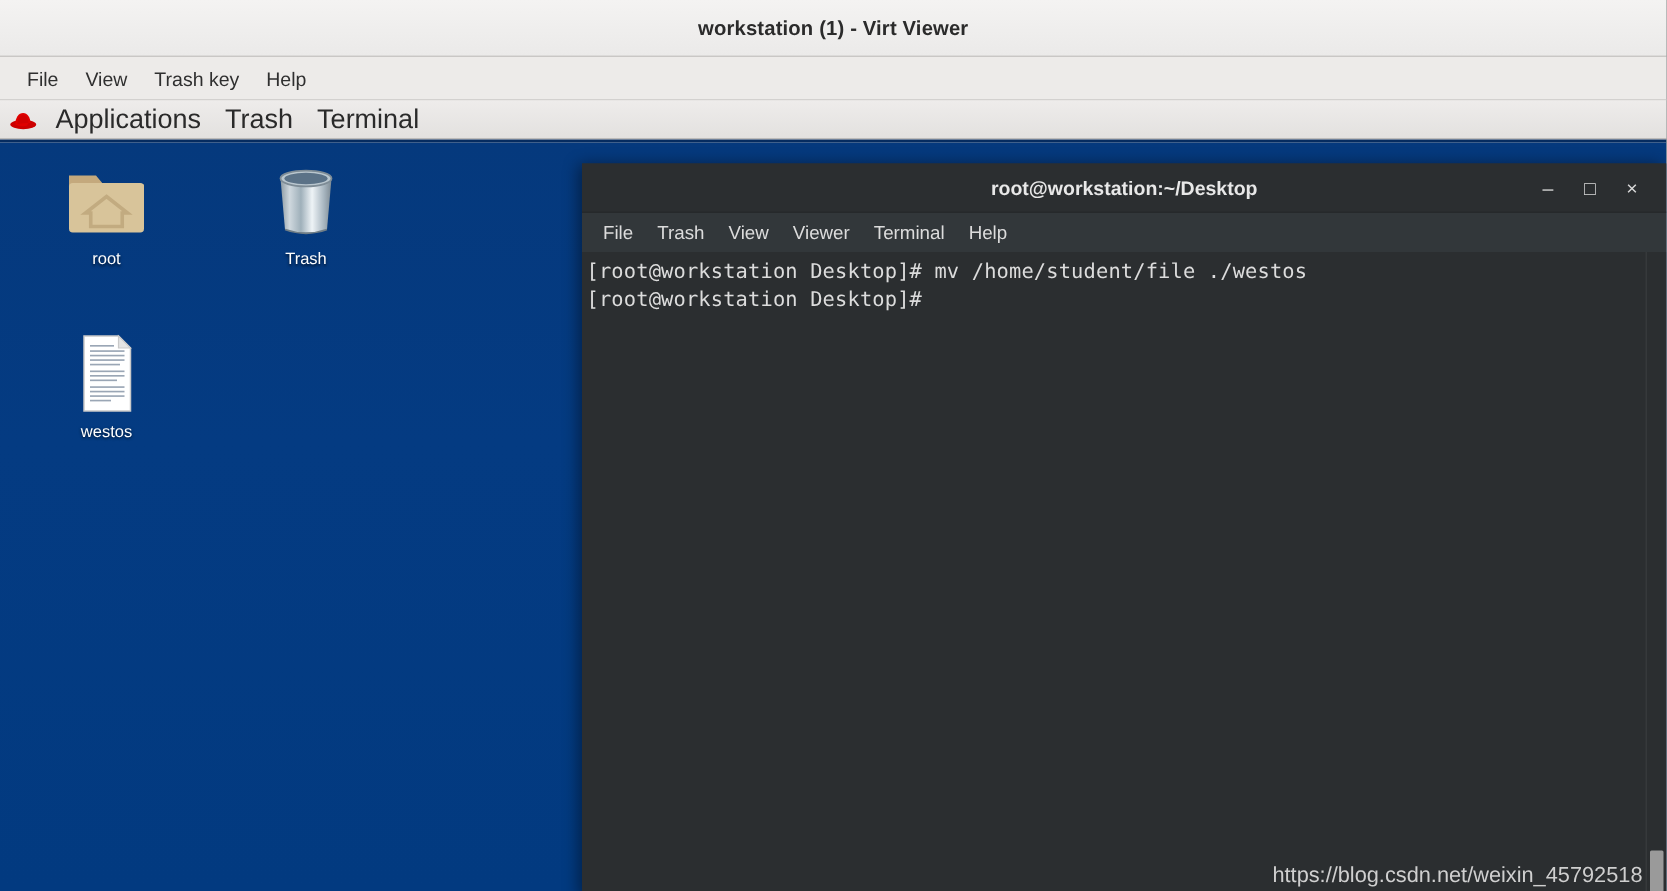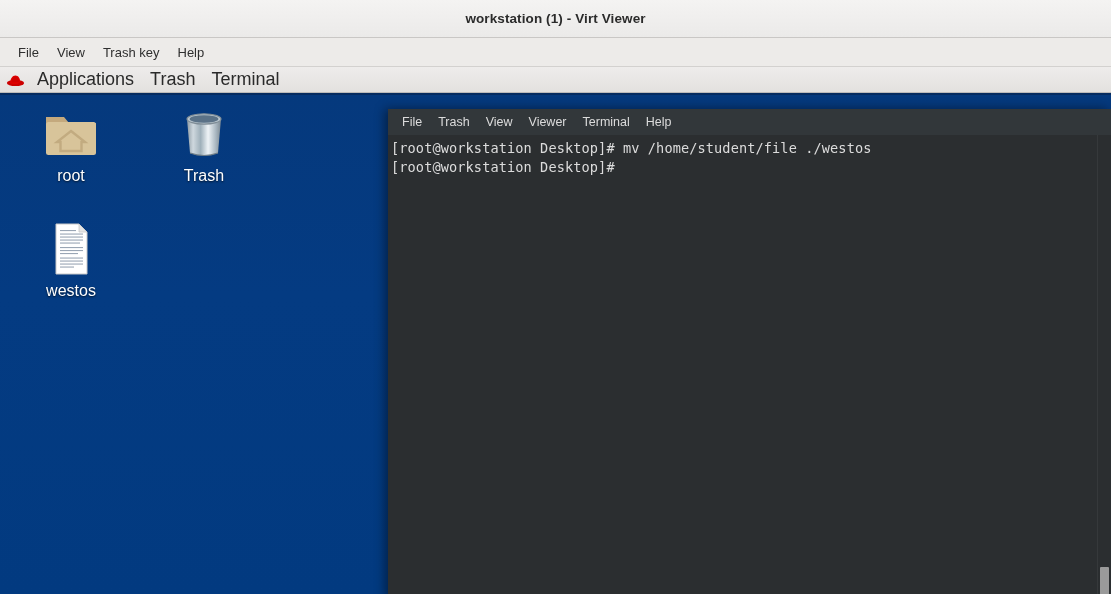"root@workstation:~/Desktop" div { html: none -> <div> <div>root@workstation:~/Desktop</div> <div> <div>–</div> <div>□</div> <div>×</div> </div> </div> }
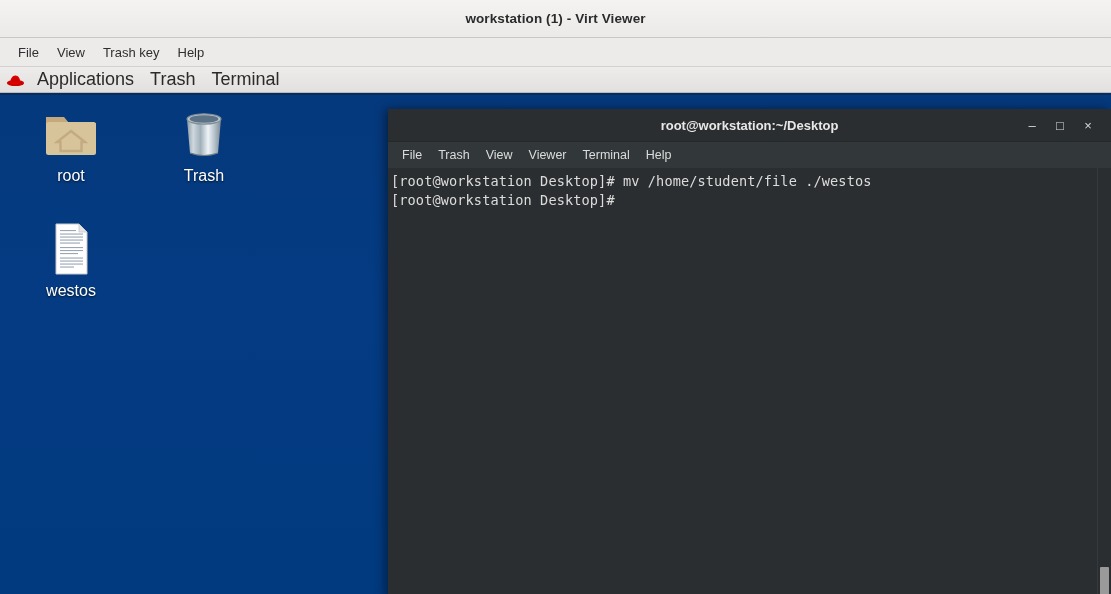"root" .desk-icon-label { font-size: 16px -> 11px }
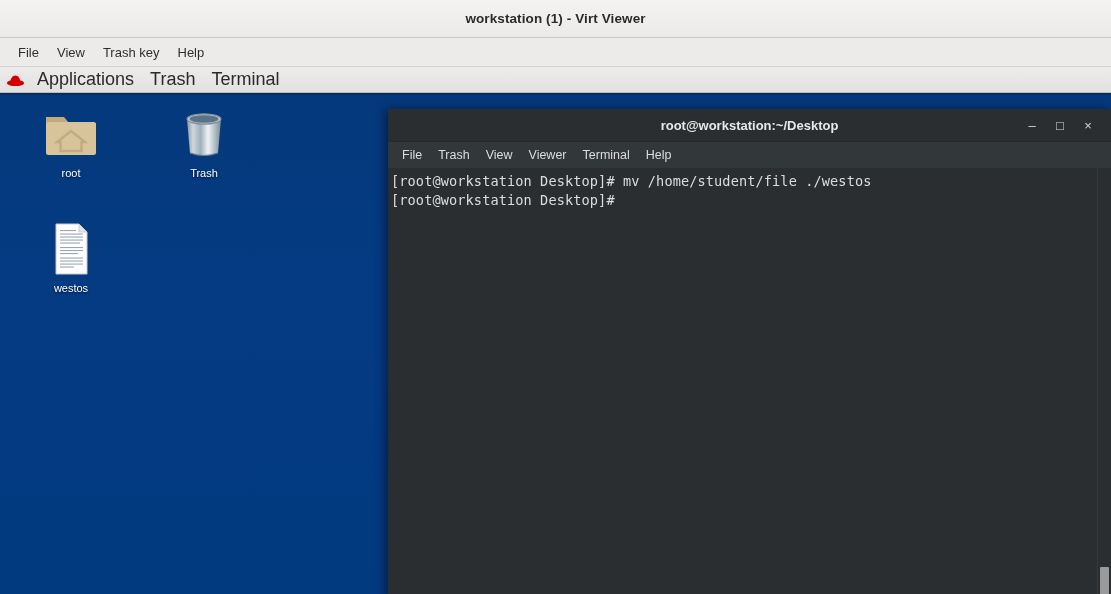"https://blog.csdn.net/weixin_45792518" div { html: none -> <div>https://blog.csdn.net/weixin_45792518</div> }
